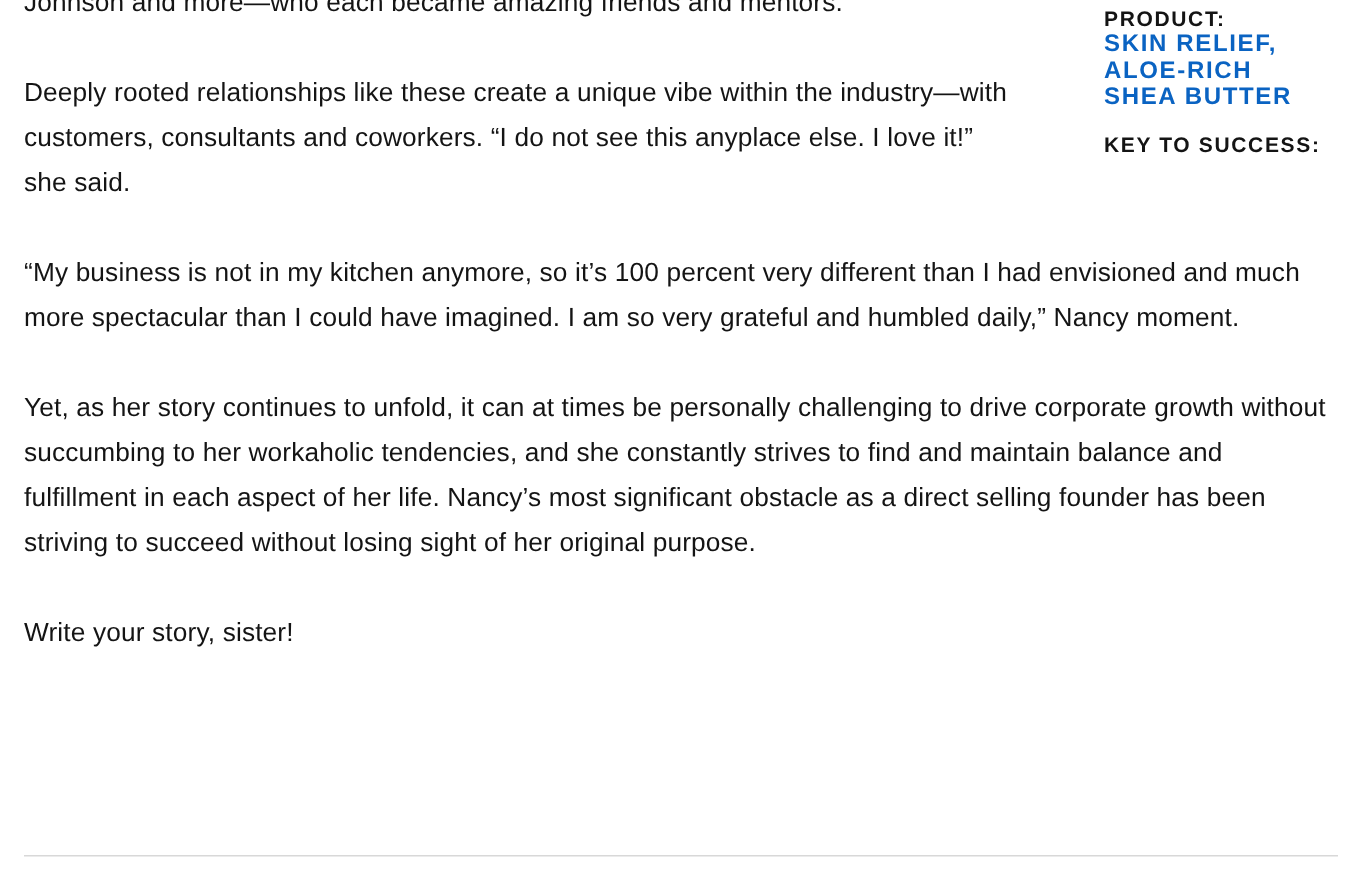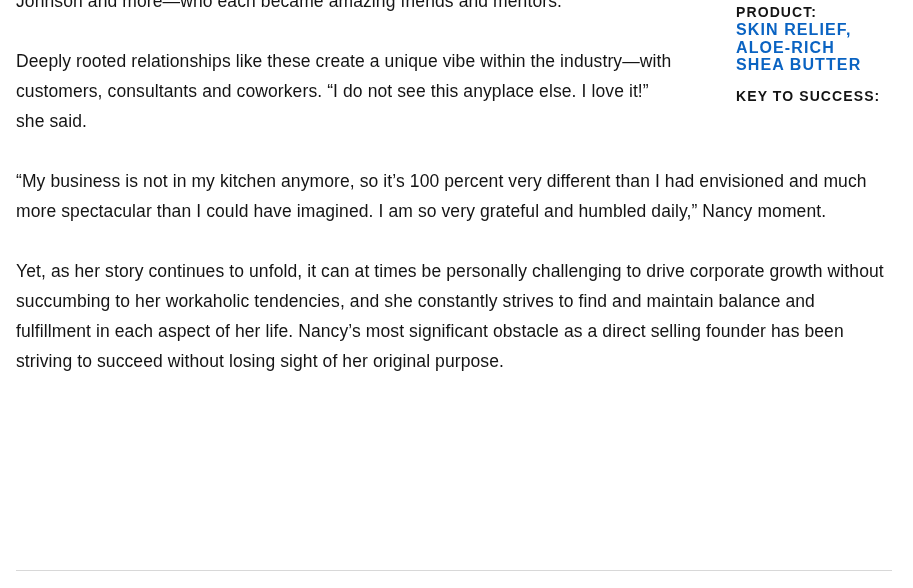"Write your story, sister!" p.wide { html: none -> <p>Write your story, sister!</p> }
